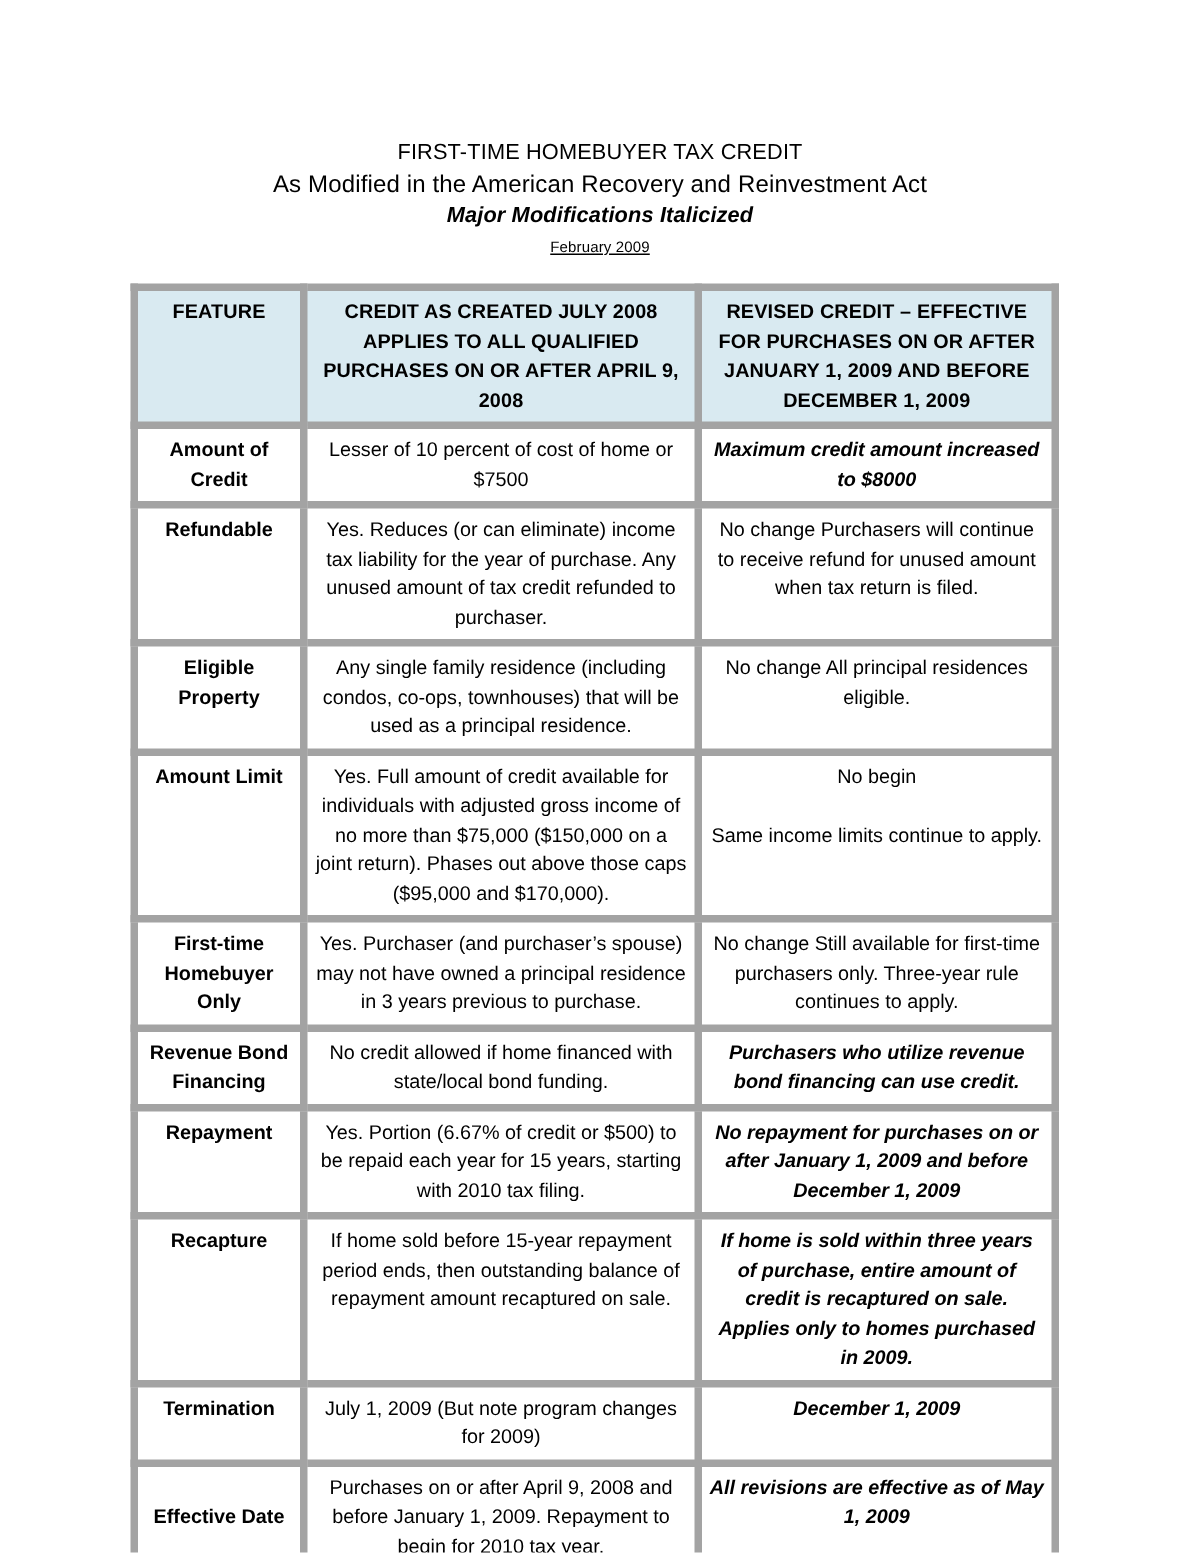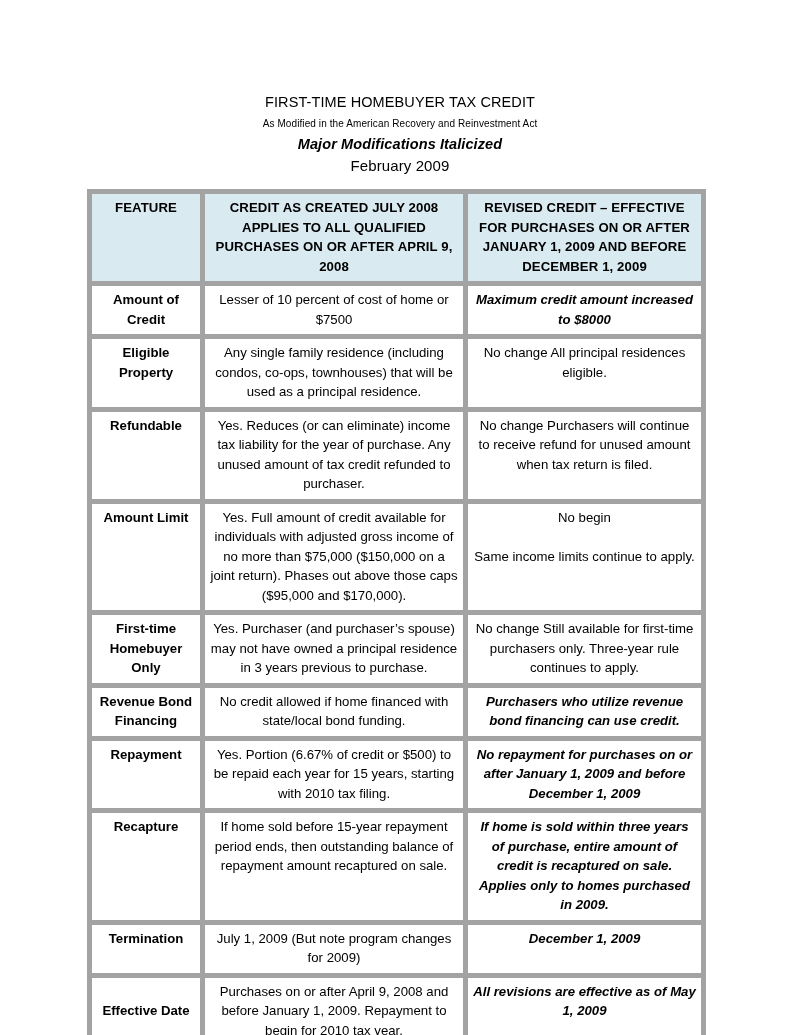"As Modified in the American" .title-2 { font-size: 10px -> 16px }
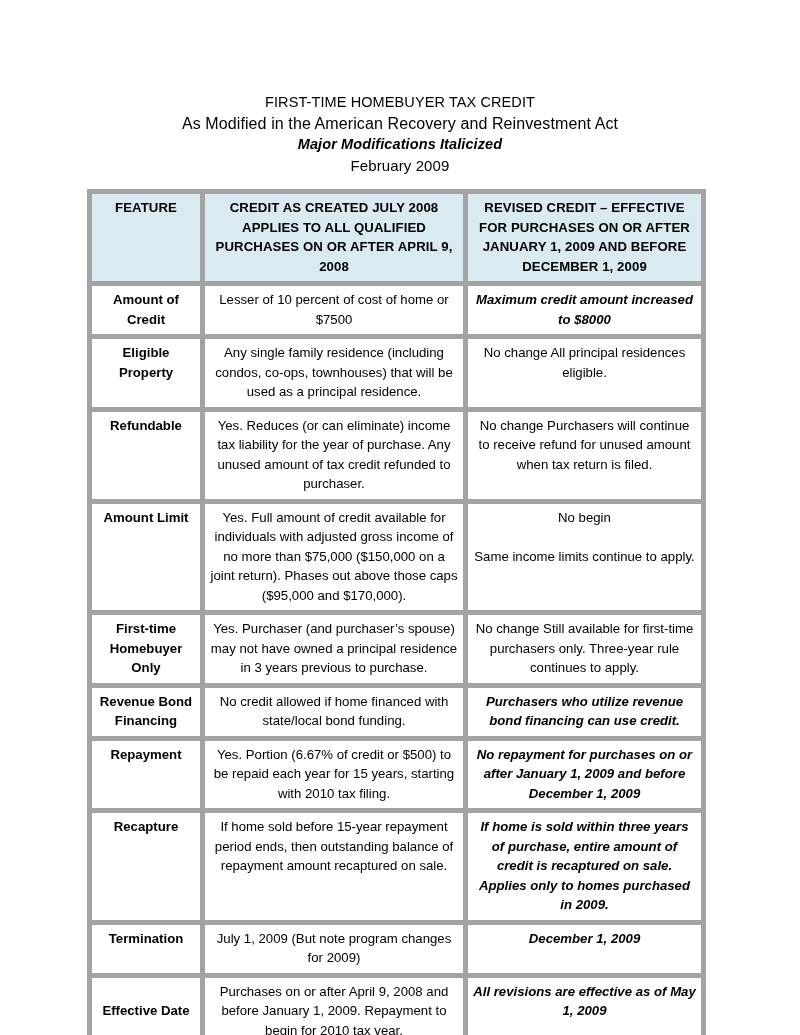"February 2009" .title-4 { font-size: 15px -> 10px; text-decoration: none -> underline }
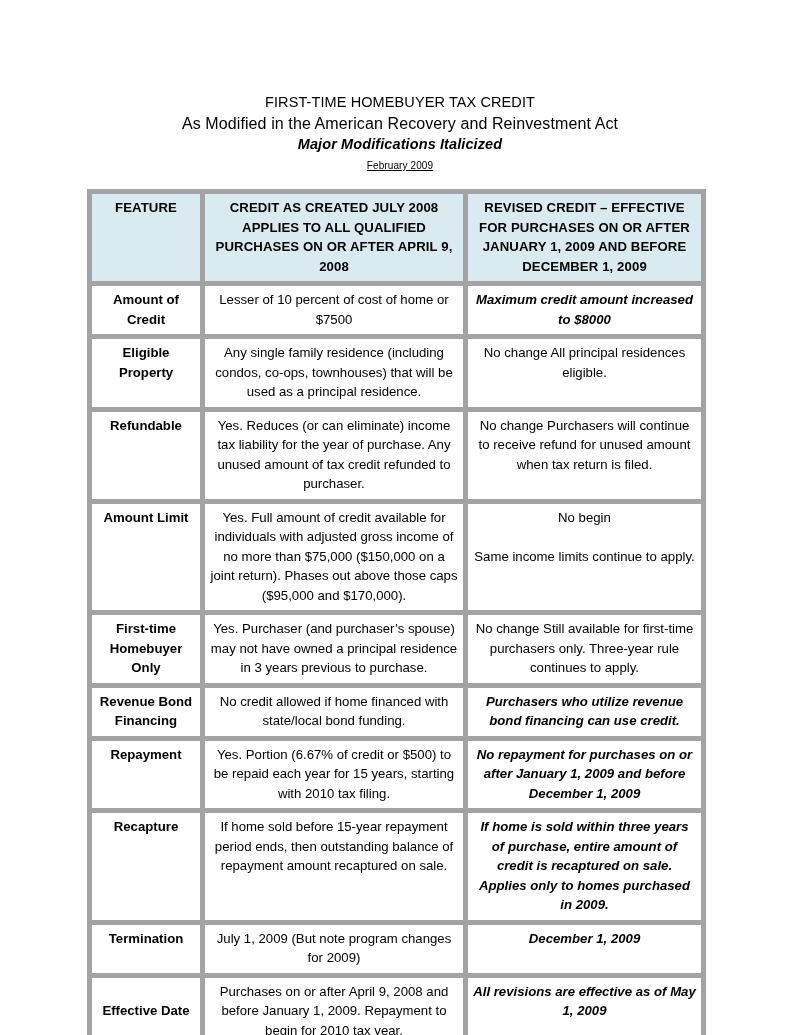"Eligible Property" tr { order: before "Refundable" -> after "Refundable" }
